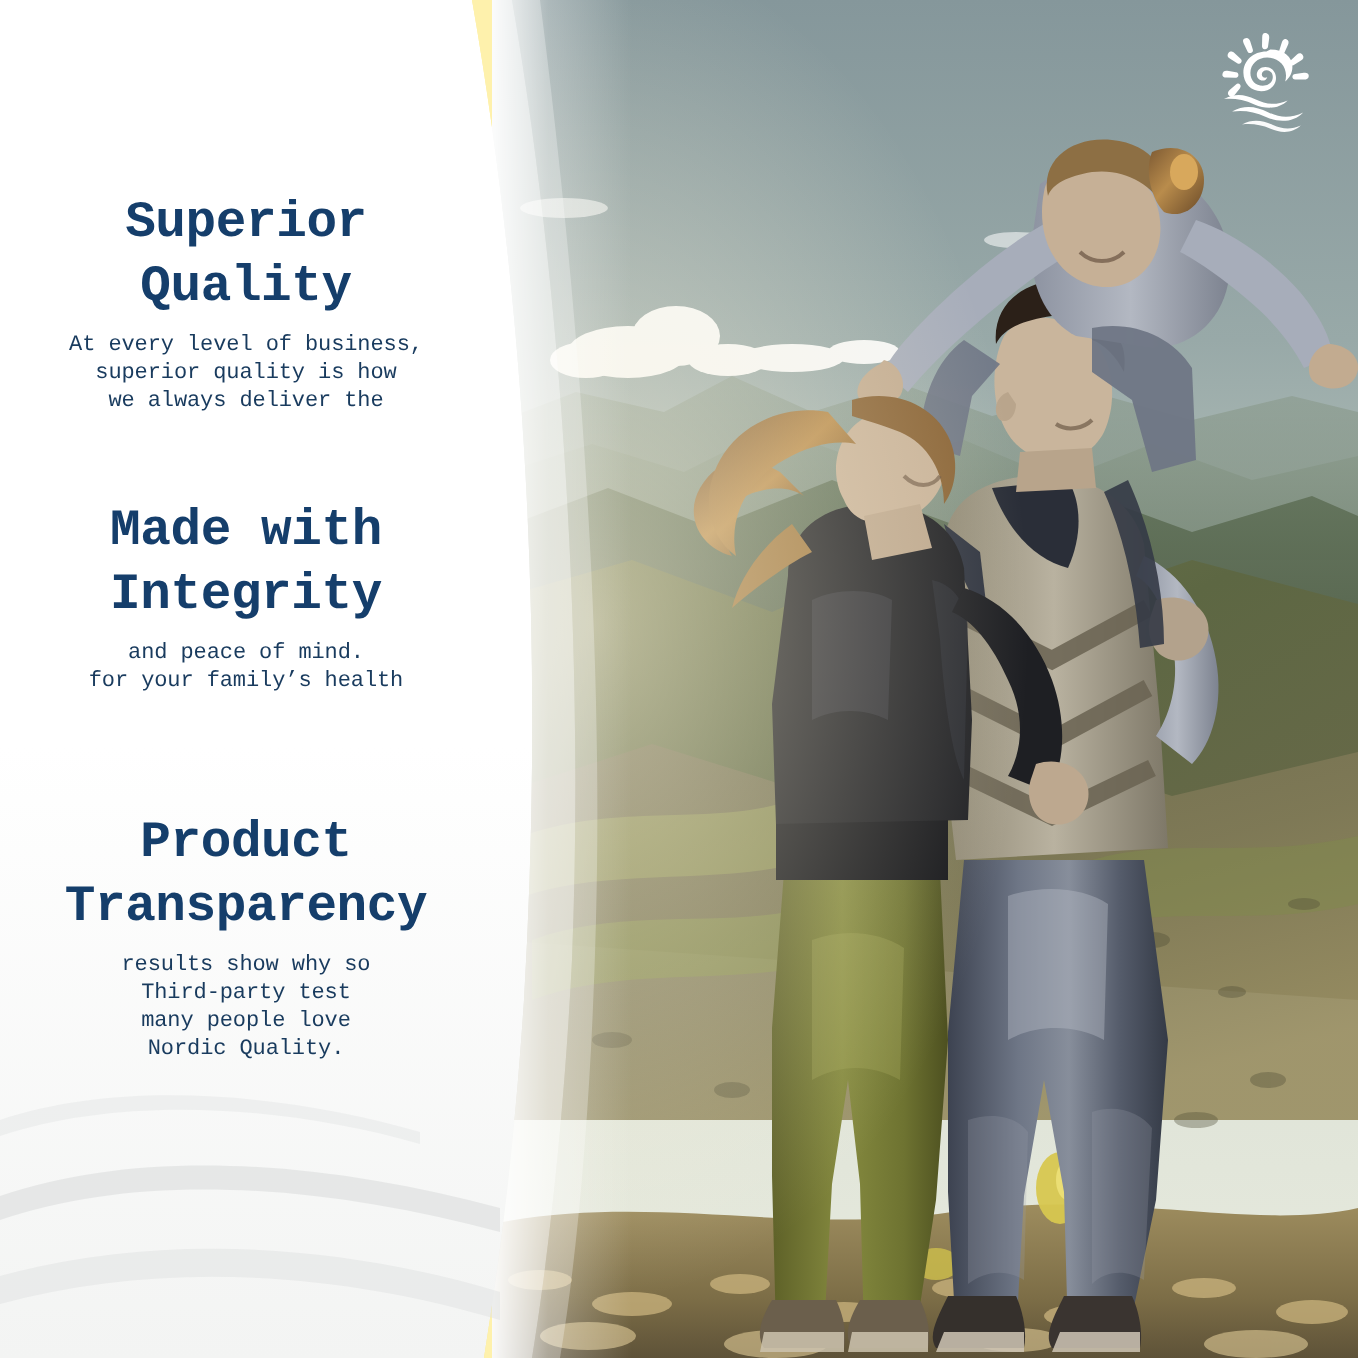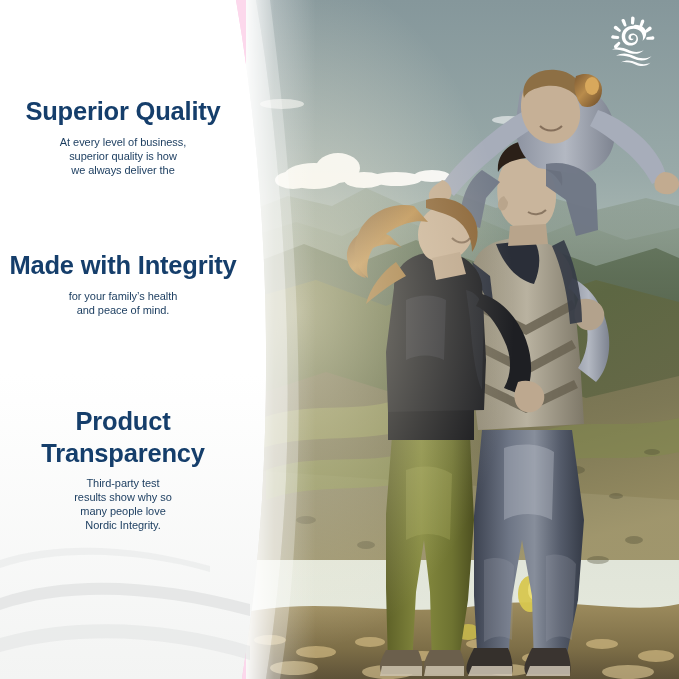"Superior Quality" .canvas { background: #f9a8d4 -> #fde047; font-family: Liberation Sans, sans-serif -> Liberation Mono, monospace }
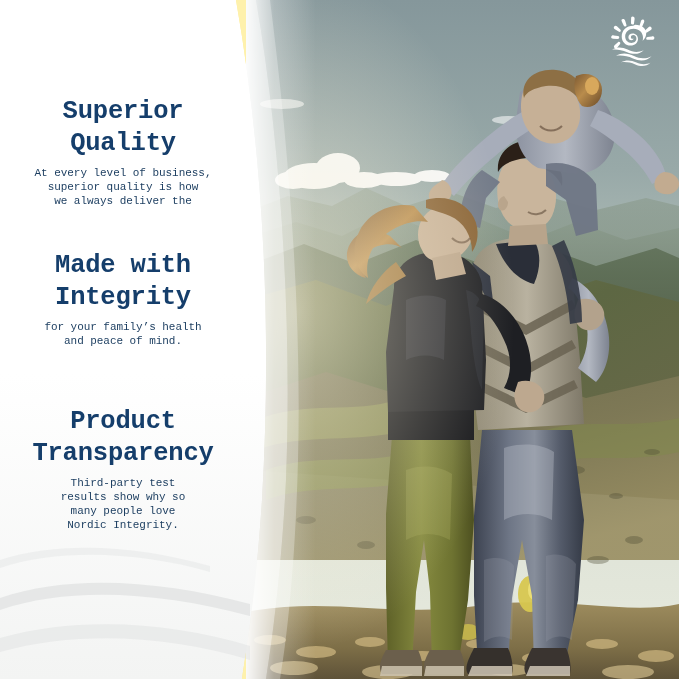"for your family’s health" span.line { order: before "and peace of mind." -> after "and peace of mind." }
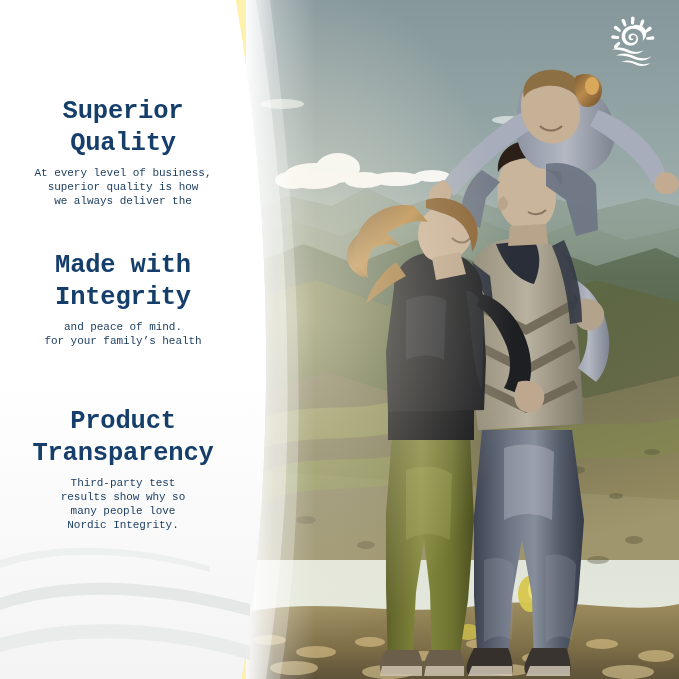"Third-party test" span.line { order: before "results show why so" -> after "results show why so" }
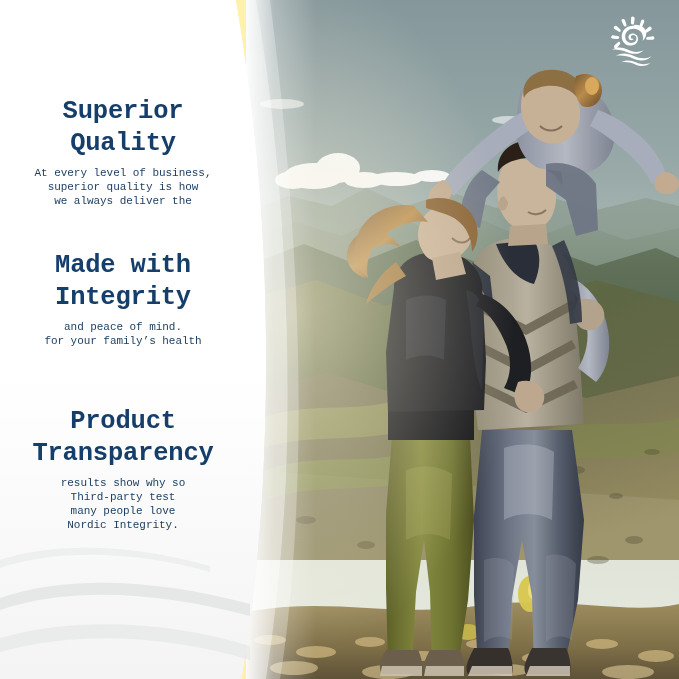"Nordic Integrity." span.line { text: Integrity -> Quality }
